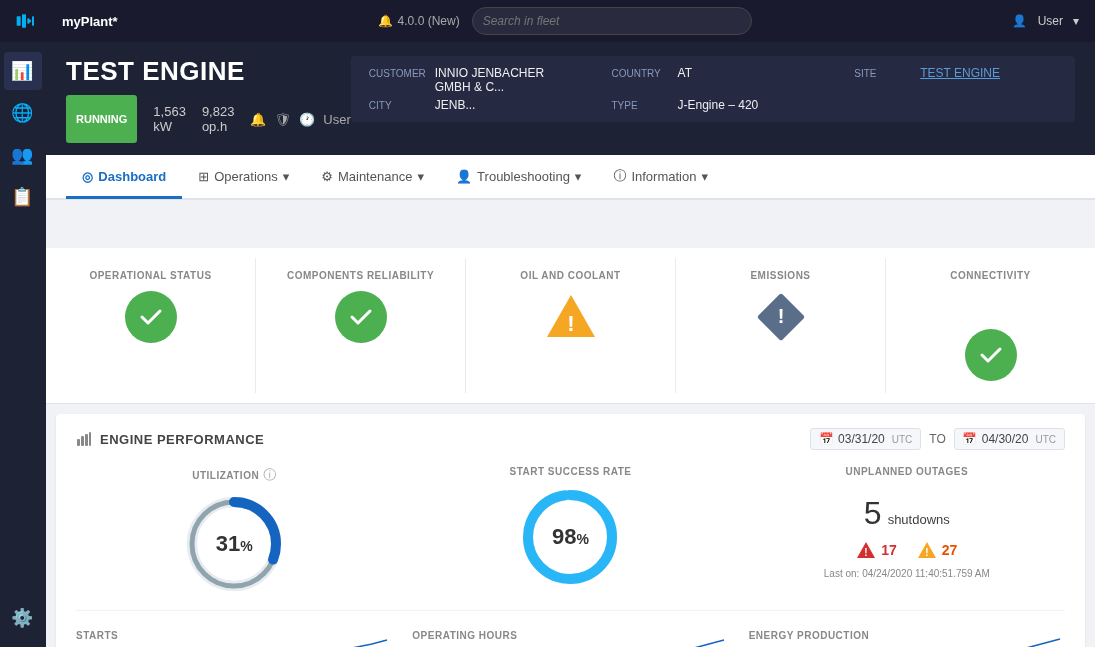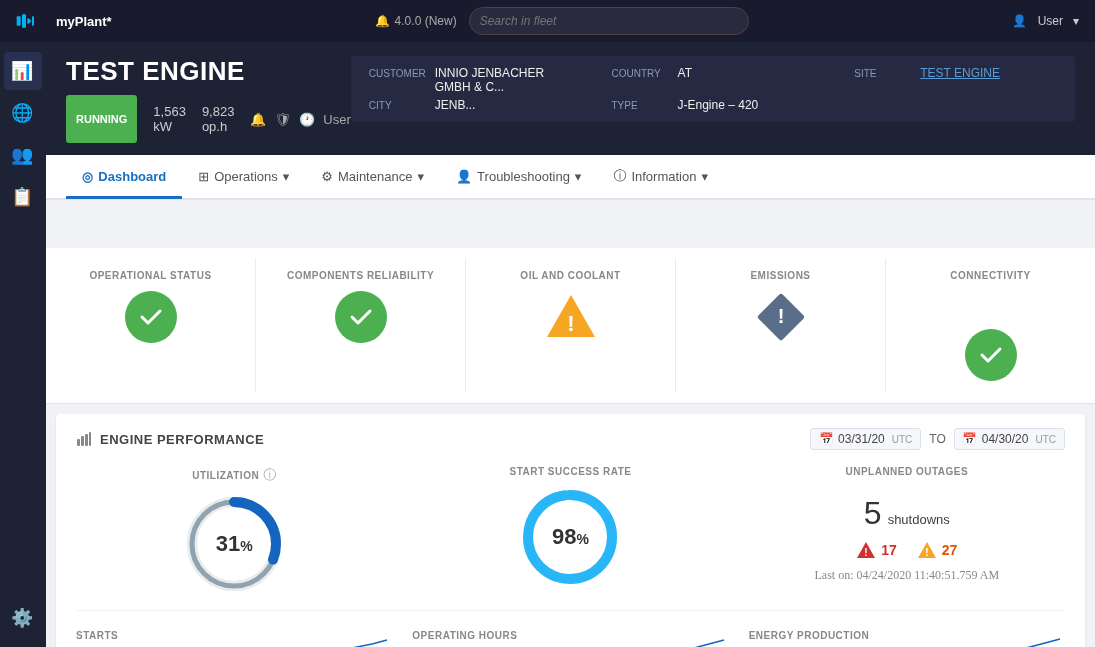"myPlant*" .top-nav-logo { gap: 0 -> 6px }
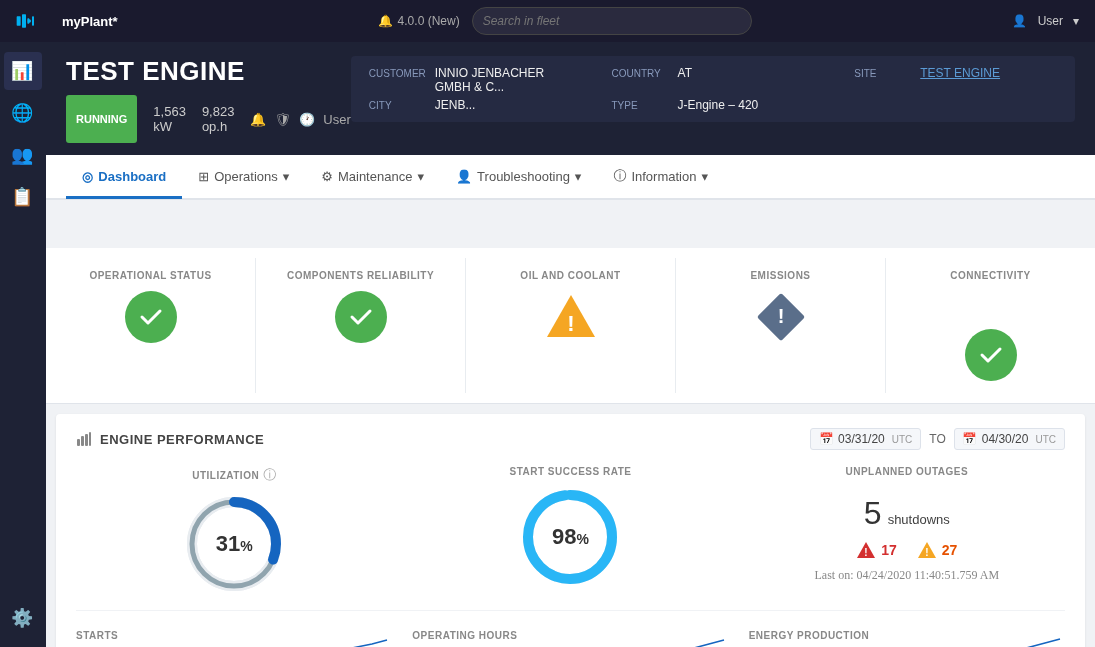"Last on: 04/24/2020 11:40:51.759 AM" .last-on { font-family: Liberation Serif, serif -> none; font-size: 12px -> 10px }
